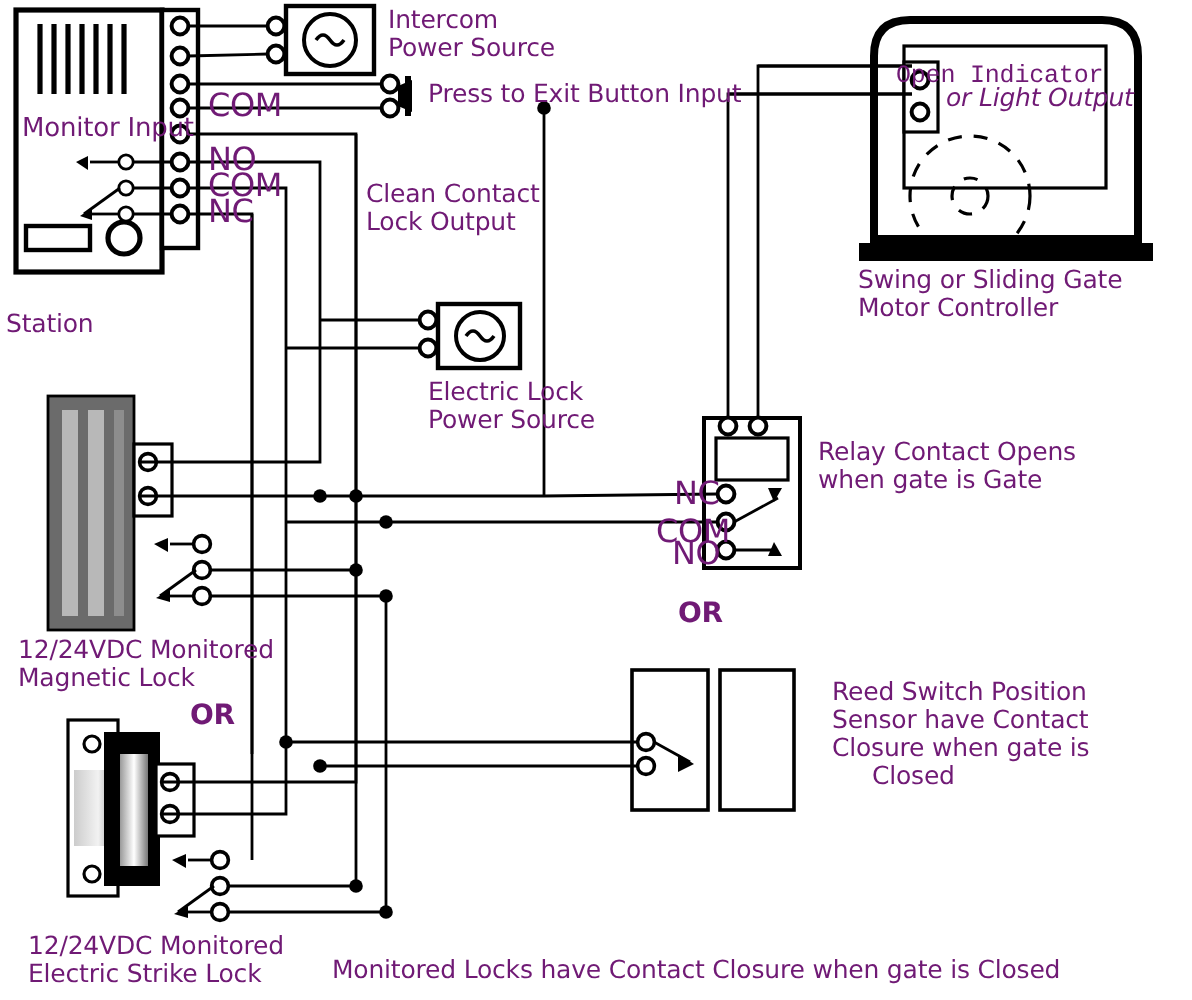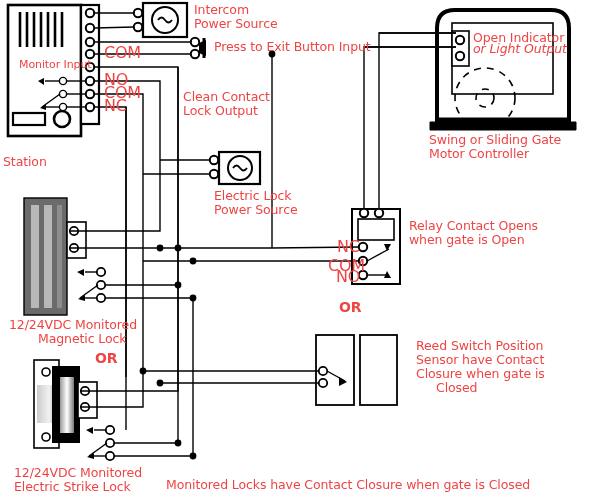"Intercom" .lbl { color: #ef4444 -> #701a75 }
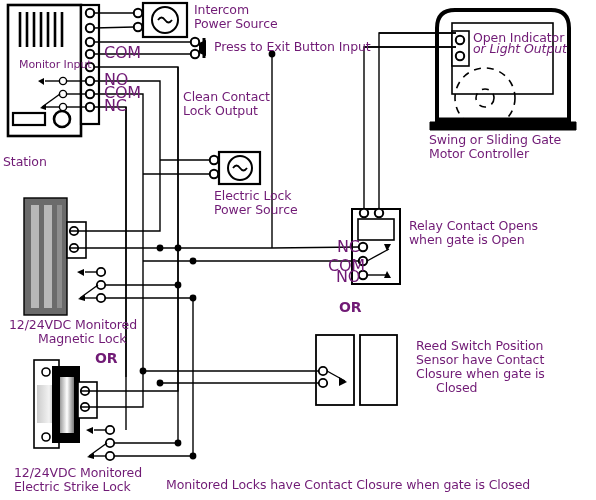"Open Indicator" div.lbl { font-family: none -> Liberation Mono, monospace; left: 473px -> 448px }
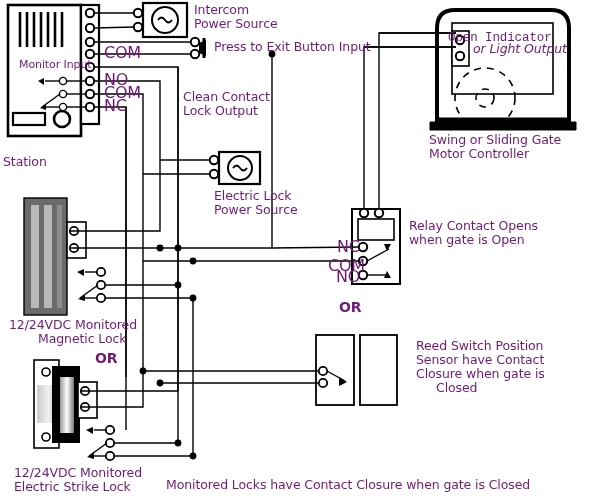"Monitor Input" .lbl-mon { font-size: 11px -> 13px; padding-left: 8px -> none }
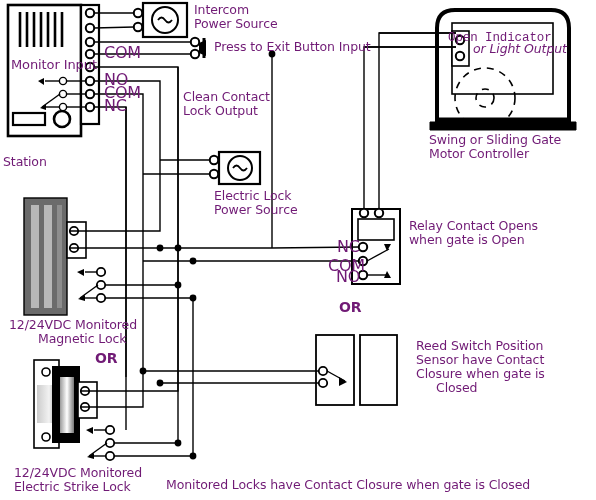"when gate is Open" div.lbl { text: Open -> Gate }
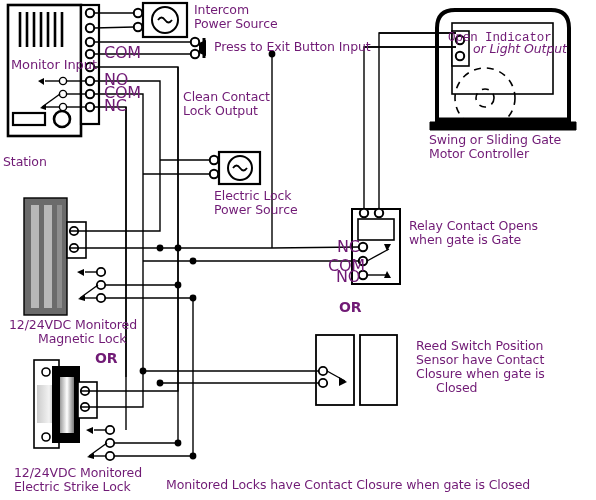"Magnetic Lock" div.lbl { margin-left: 29px -> none }
